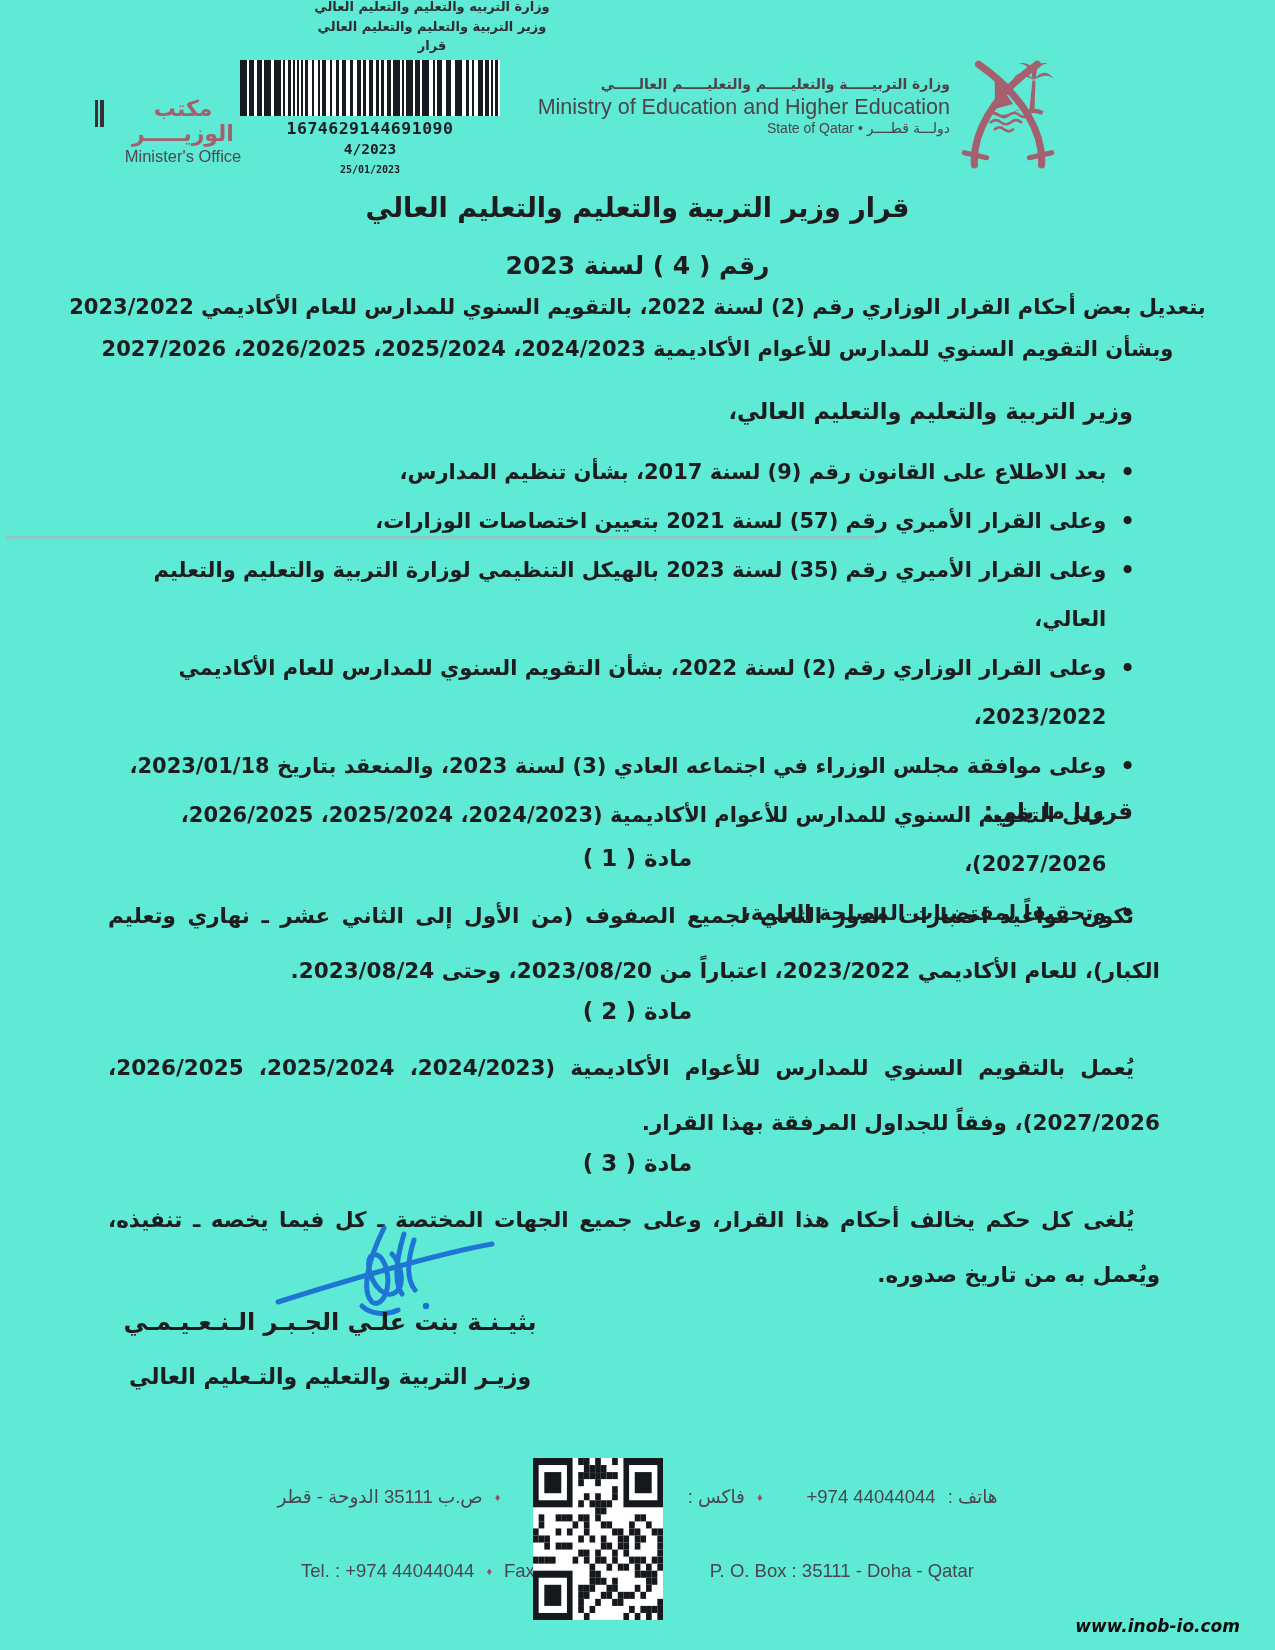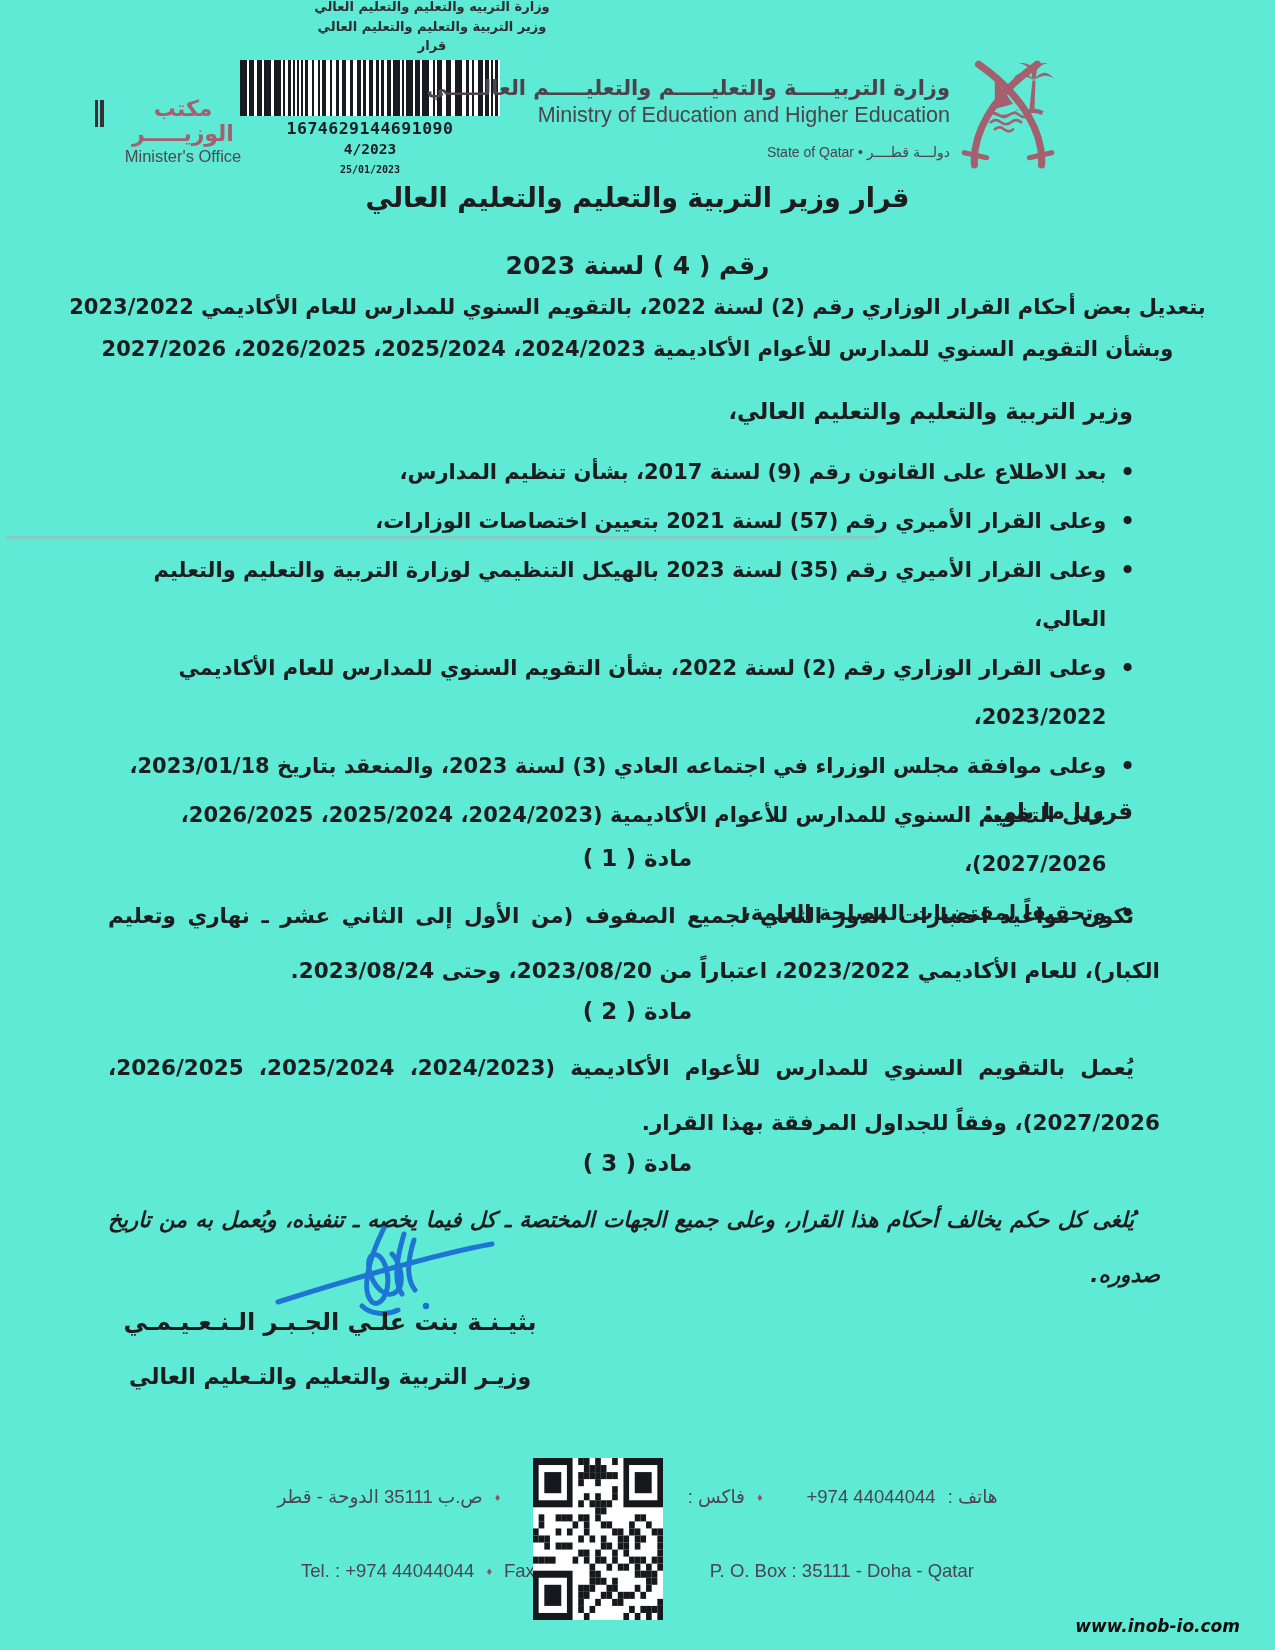"وزارة التربيـــــة والتعليـــــم" .ministry-ar { font-size: 21px -> 14px }
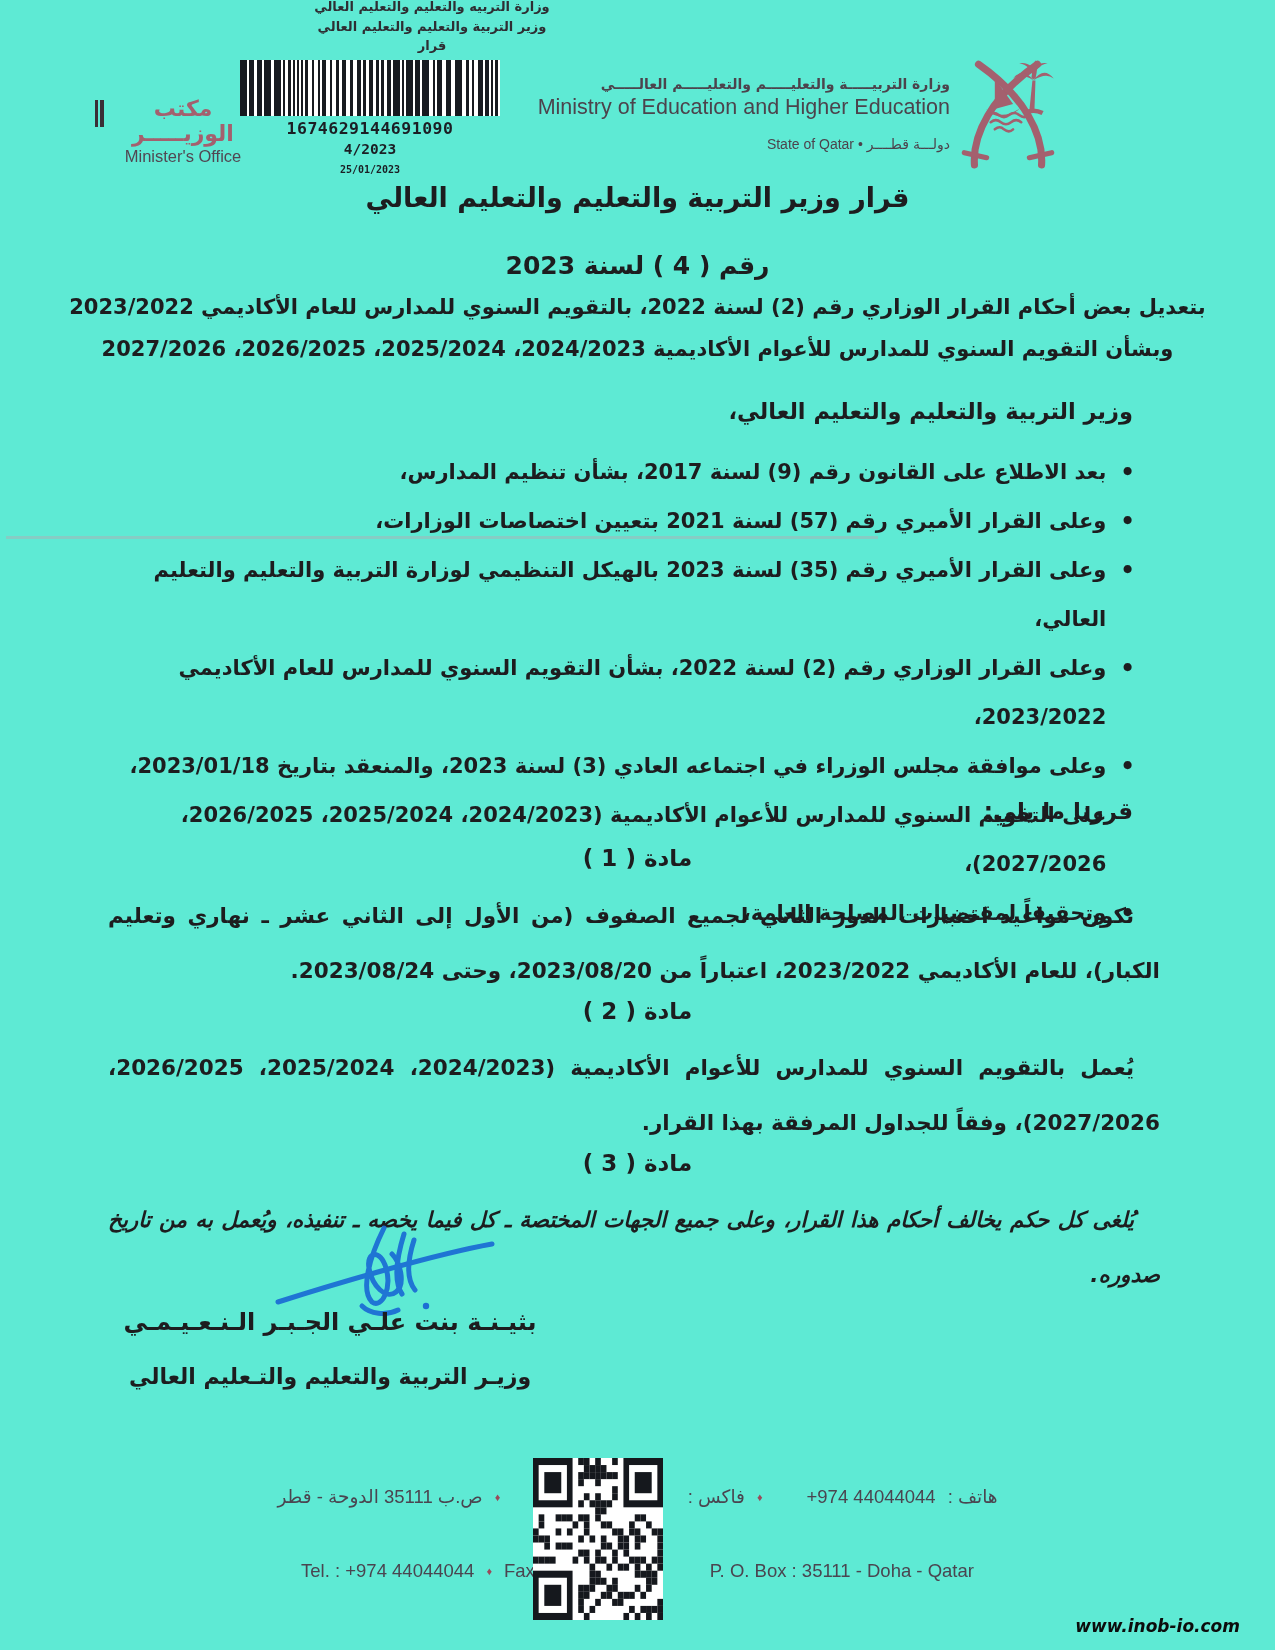"دولـــة قطــــر • State of" .state-line { margin-top: 16px -> 0 }
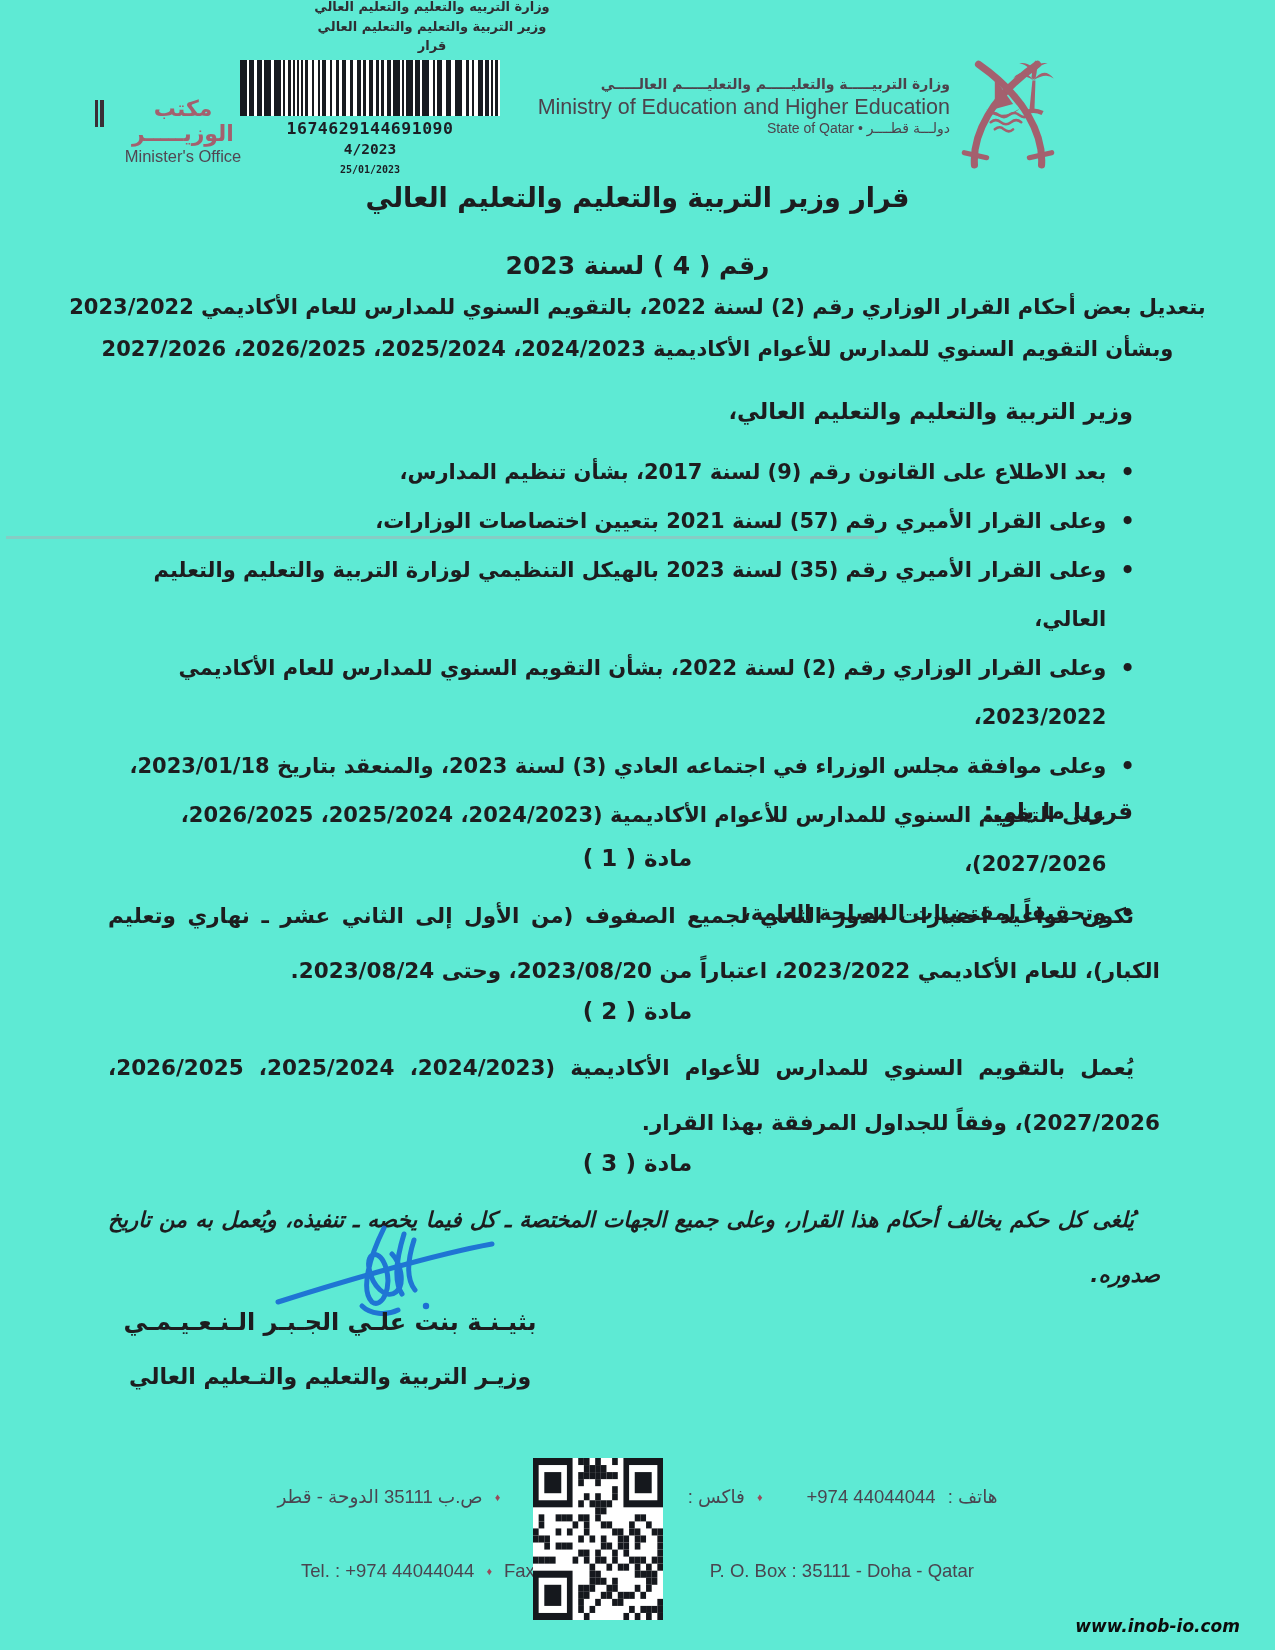"قرار وزير التربية والتعليم والتعليم" .t1 { top: 182px -> 192px }
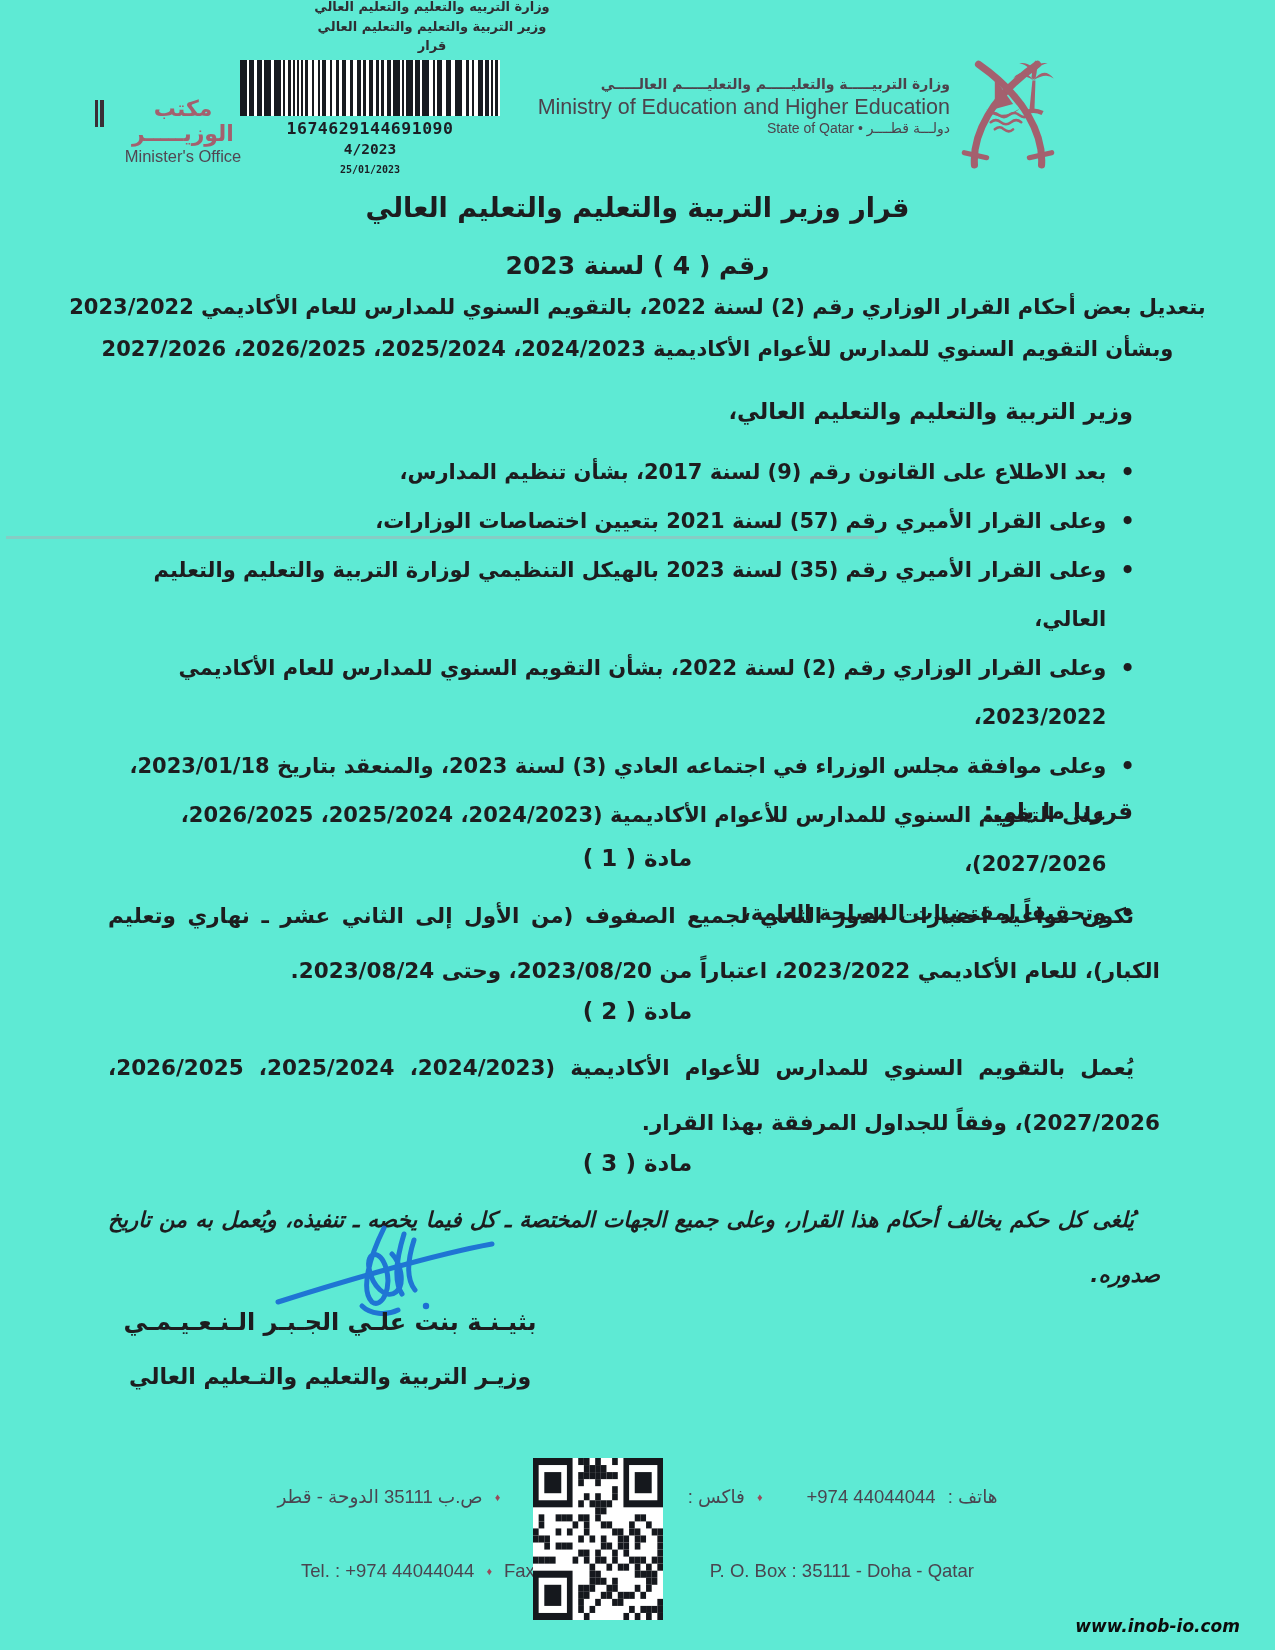"يُلغى كل حكم يخالف أحكام" .b3 { font-style: italic -> none }
